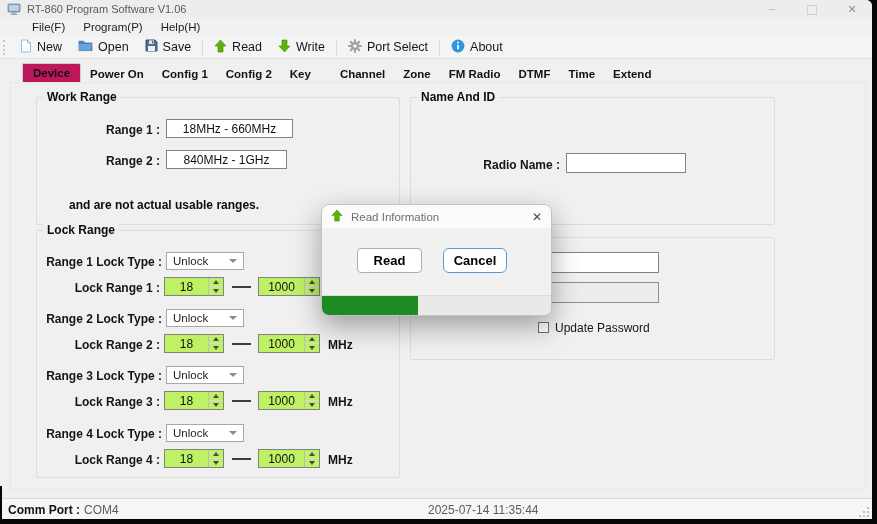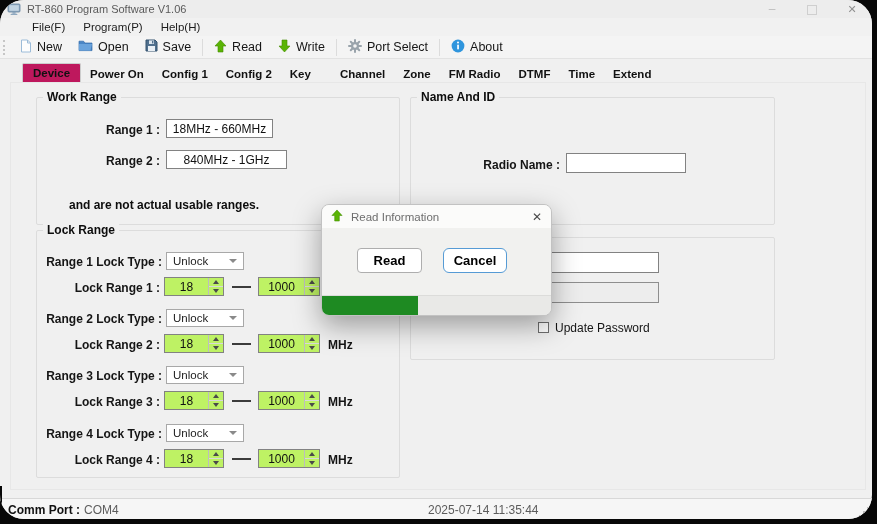"RT-860 Program Software V1.06" .window { border-radius: 24px -> none }
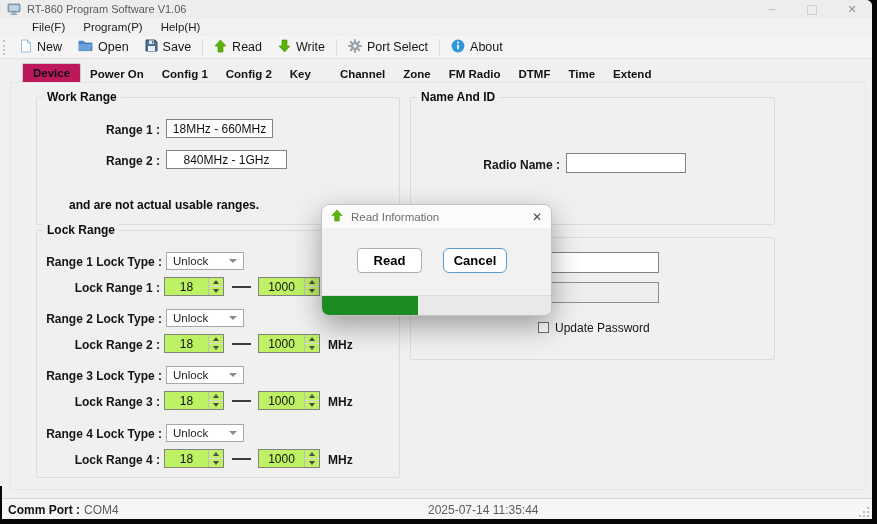"18MHz - 660MHz" div.box-input { width: 107px -> 127px }
